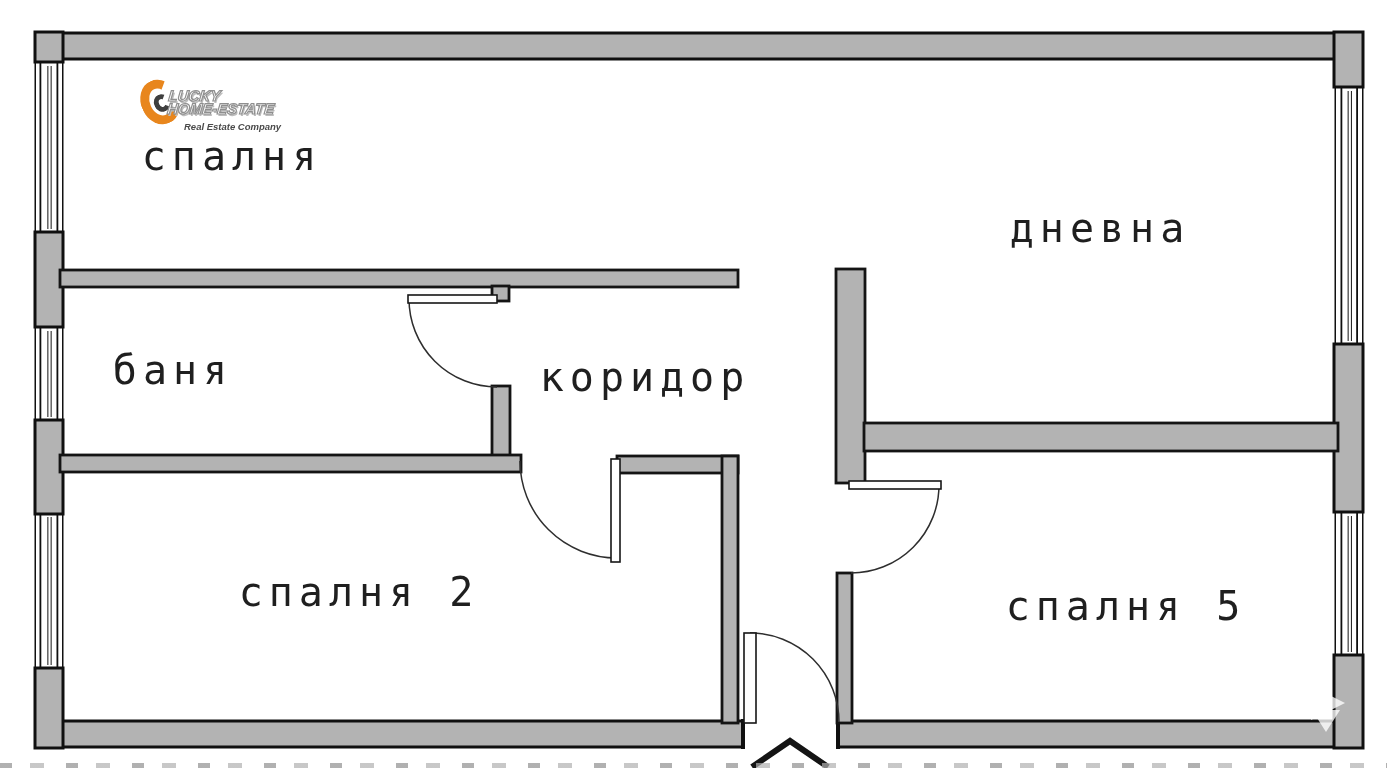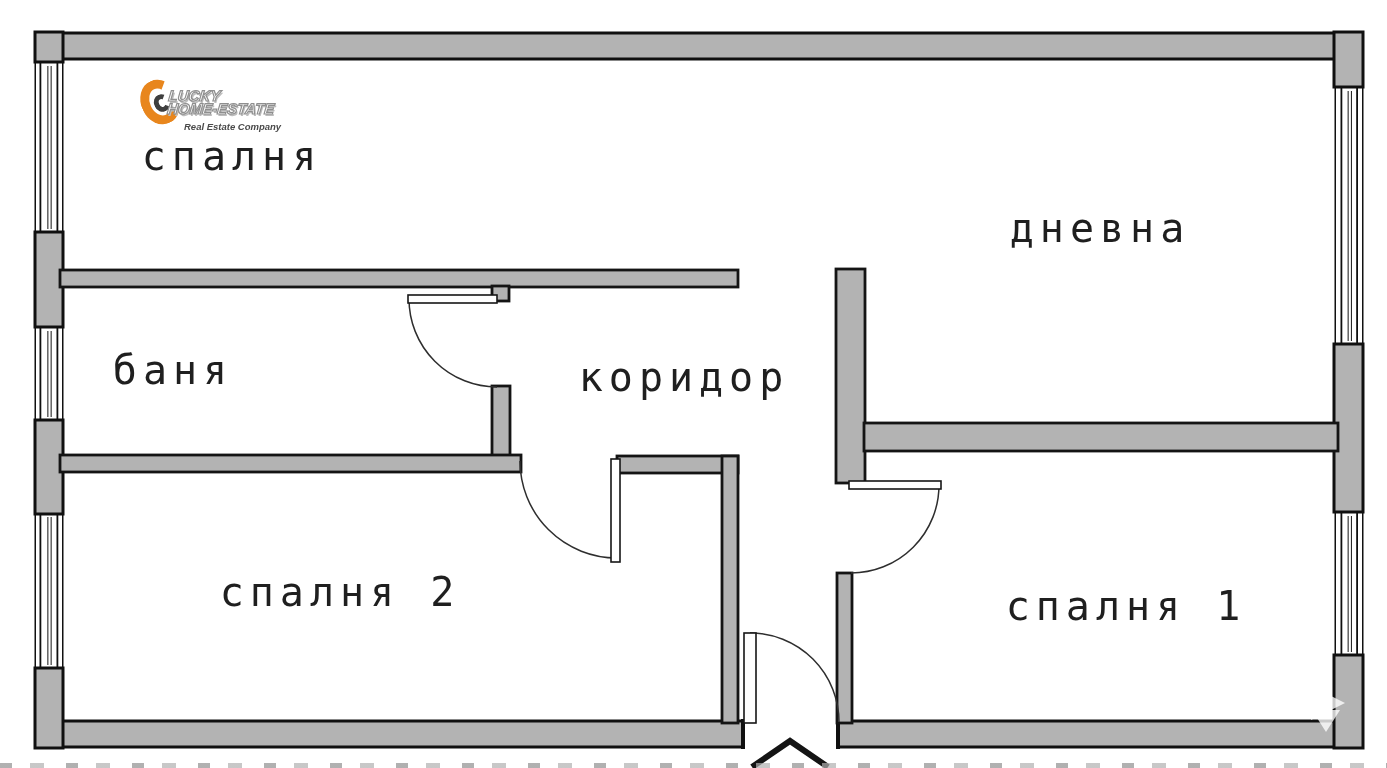"коридор" .lbl-corridor { left: 684px -> 645px }
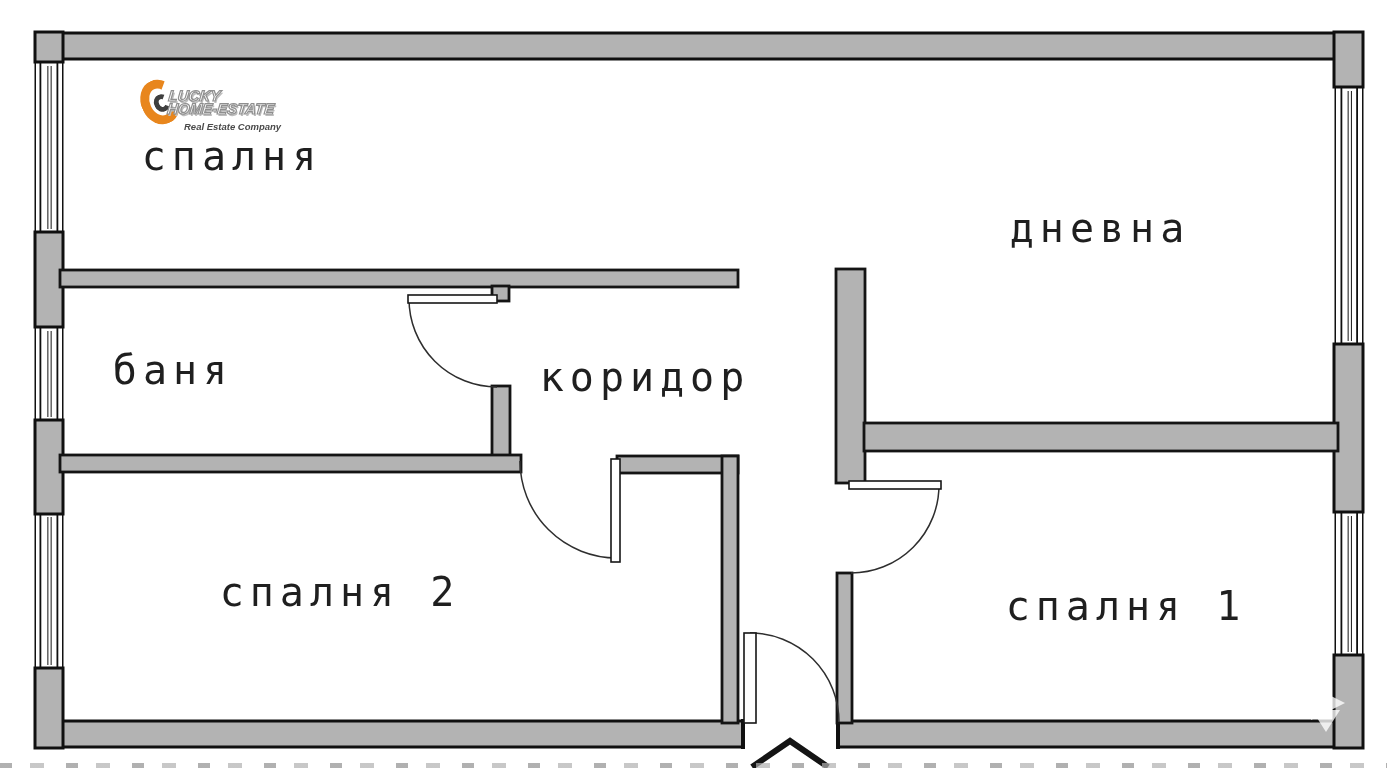"спалня 2" .lbl-bed2 { left: 340px -> 359px }
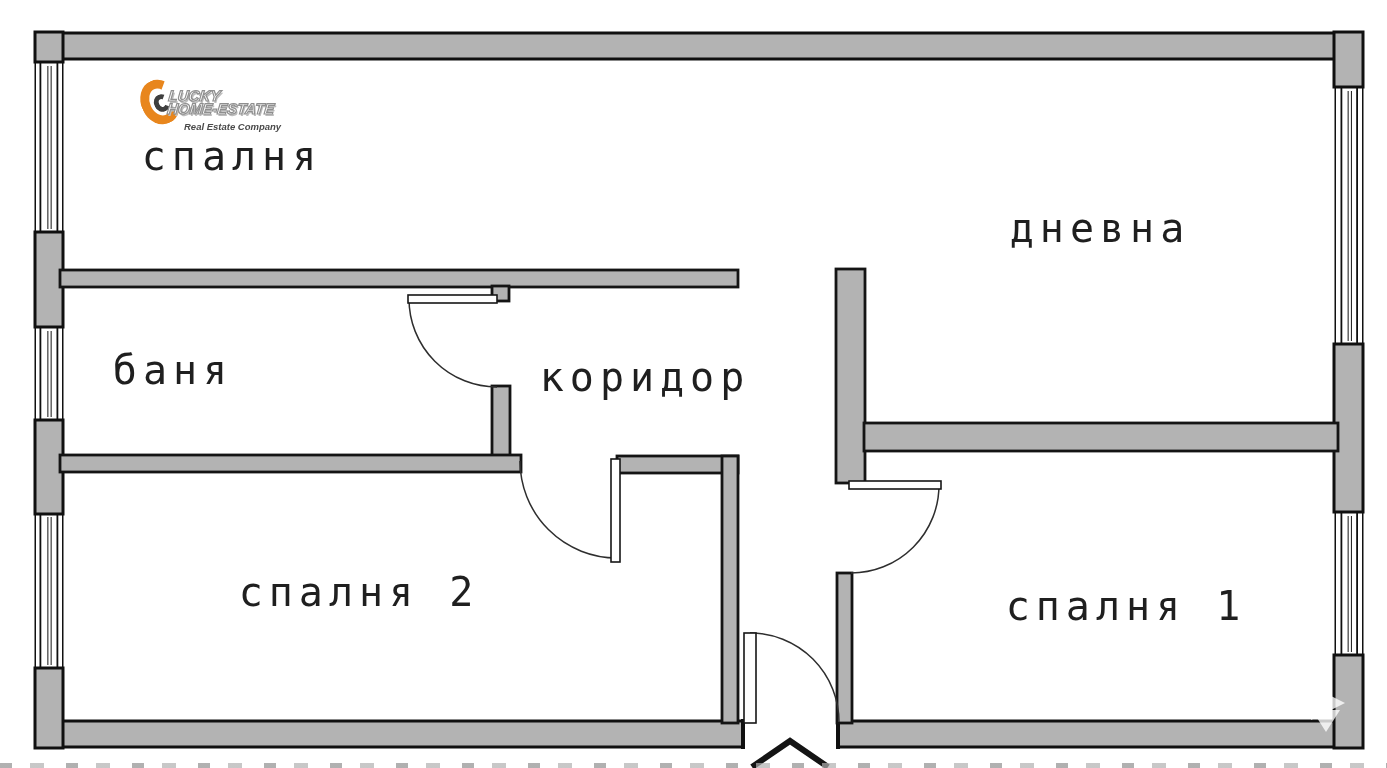"спалня 1" div.room-label { text: 1 -> 5 }
